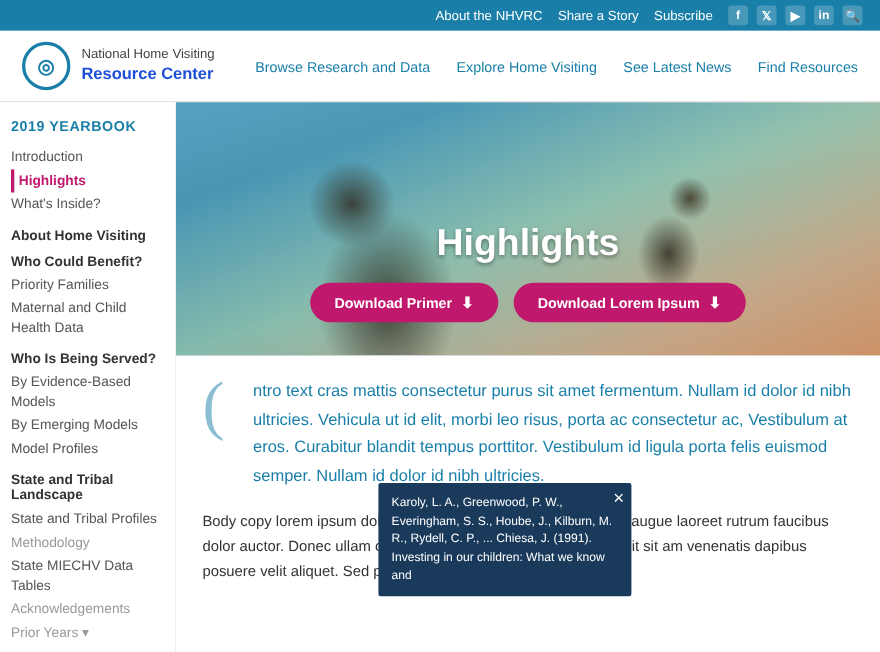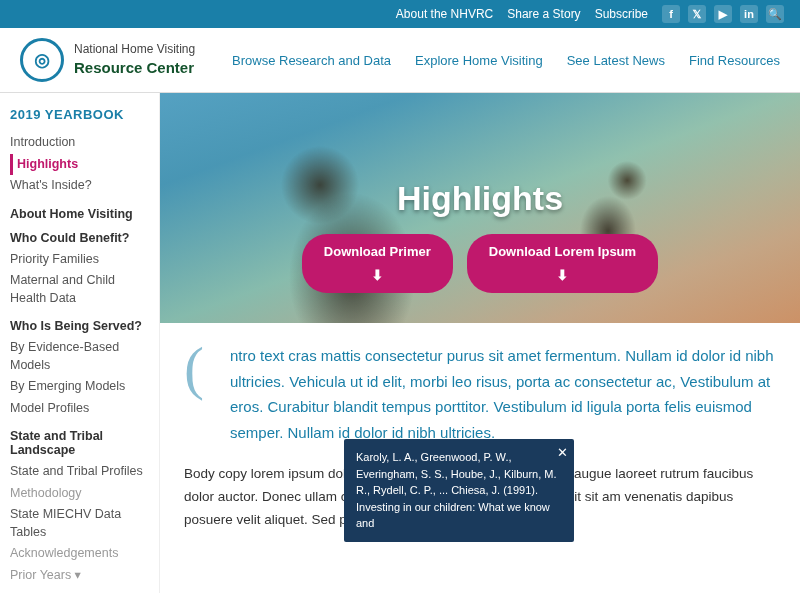"Resource Center" .logo-text strong { color: #14532d -> #1d4ed8 }
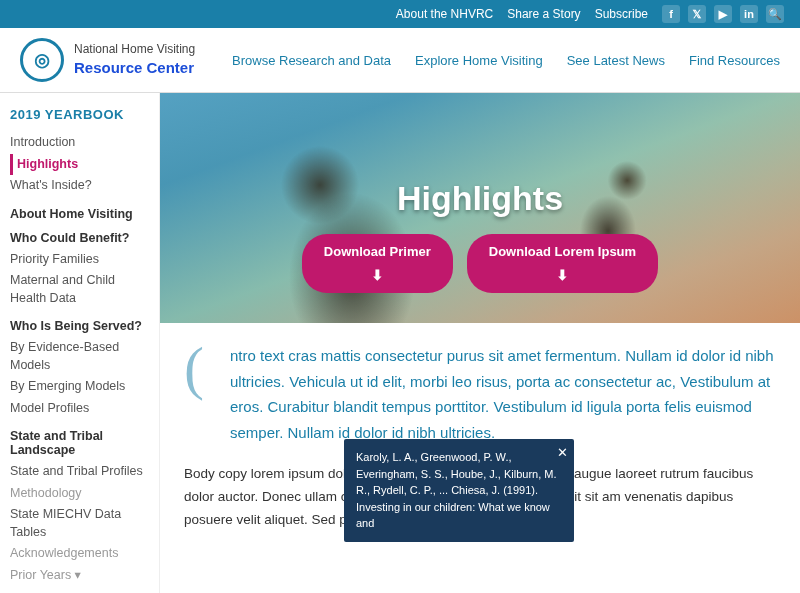"Download Primer" .hero-btn { flex-direction: column -> none }
